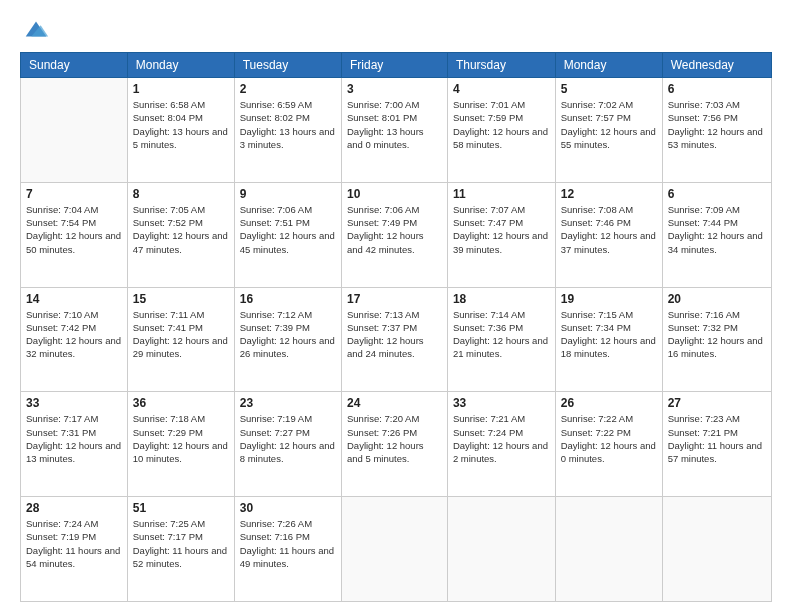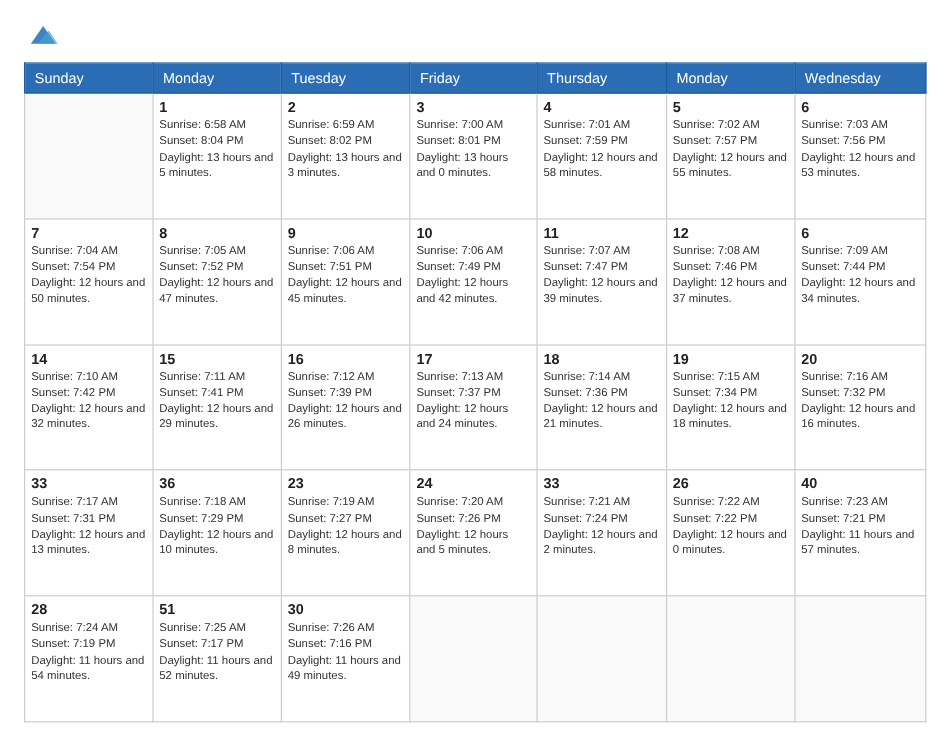"40" span.day-number { text: 40 -> 27 }
